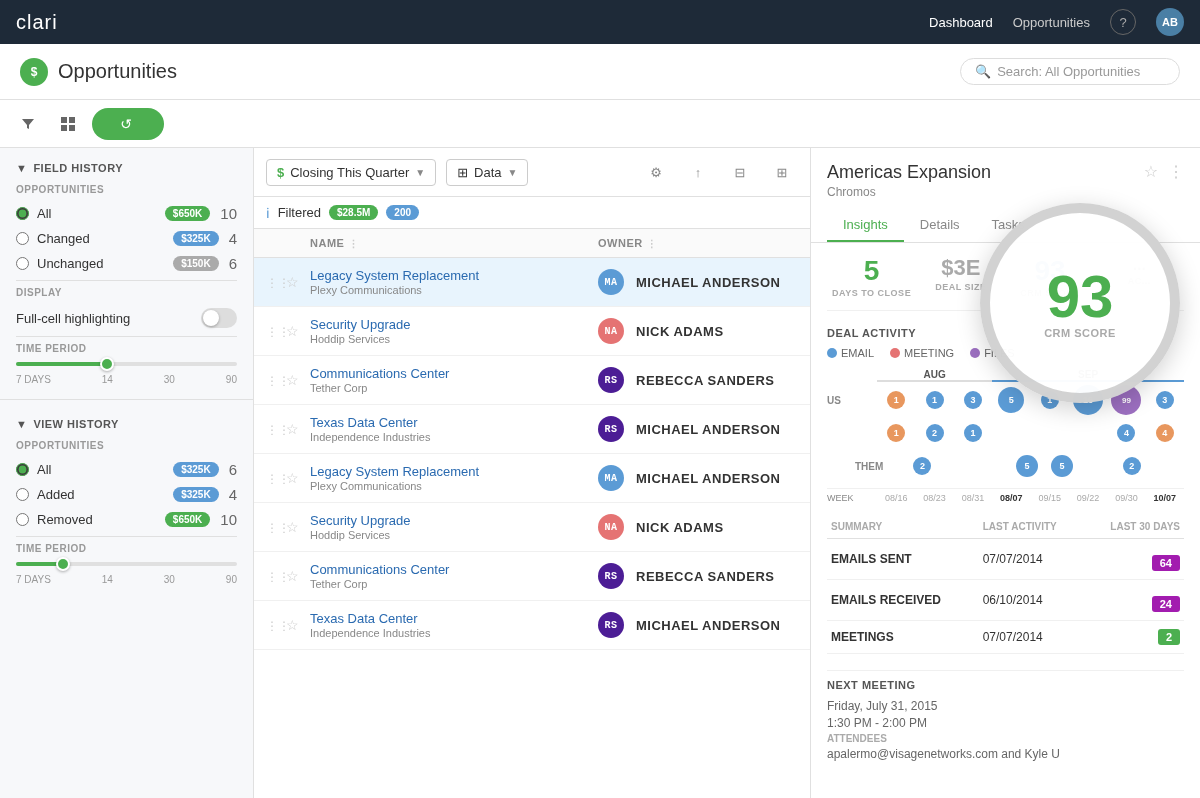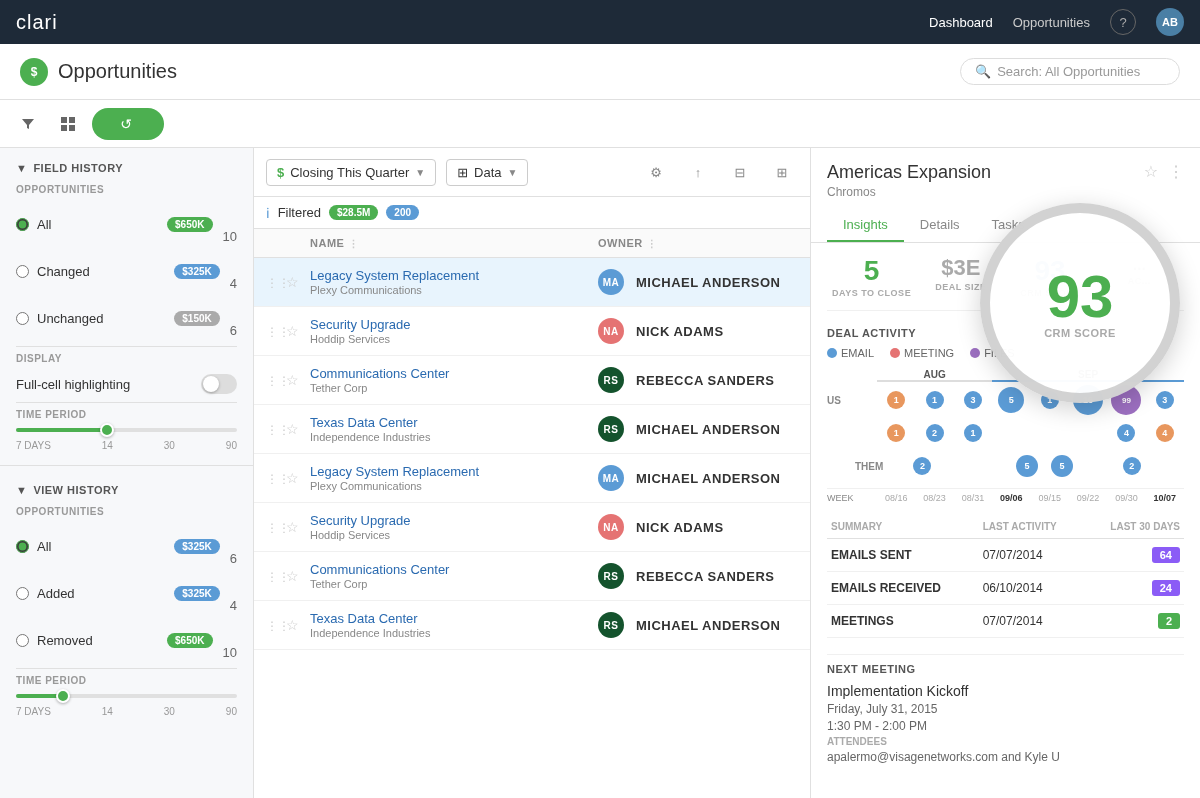"10" .sidebar-badge-count { font-size: 13px -> 15px; margin-top: 24px -> none }
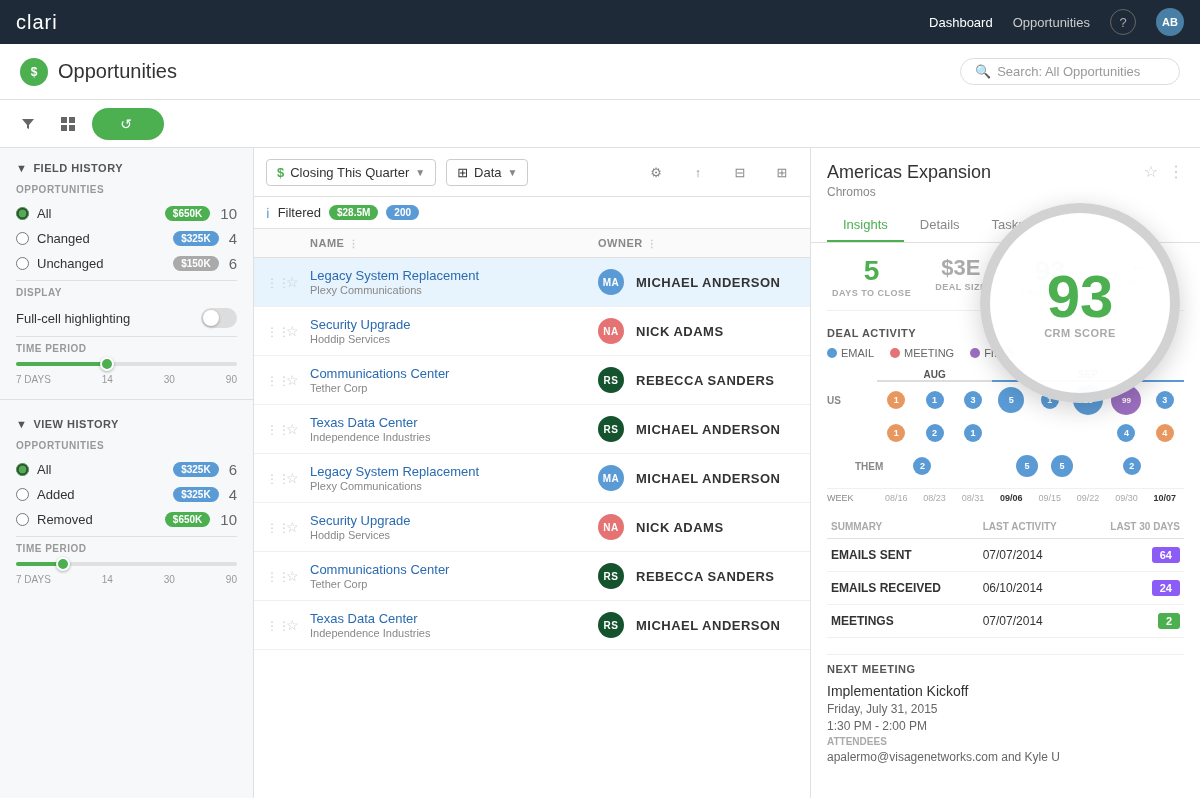"MA" .owner-avatar { font-family: none -> Liberation Mono, monospace }
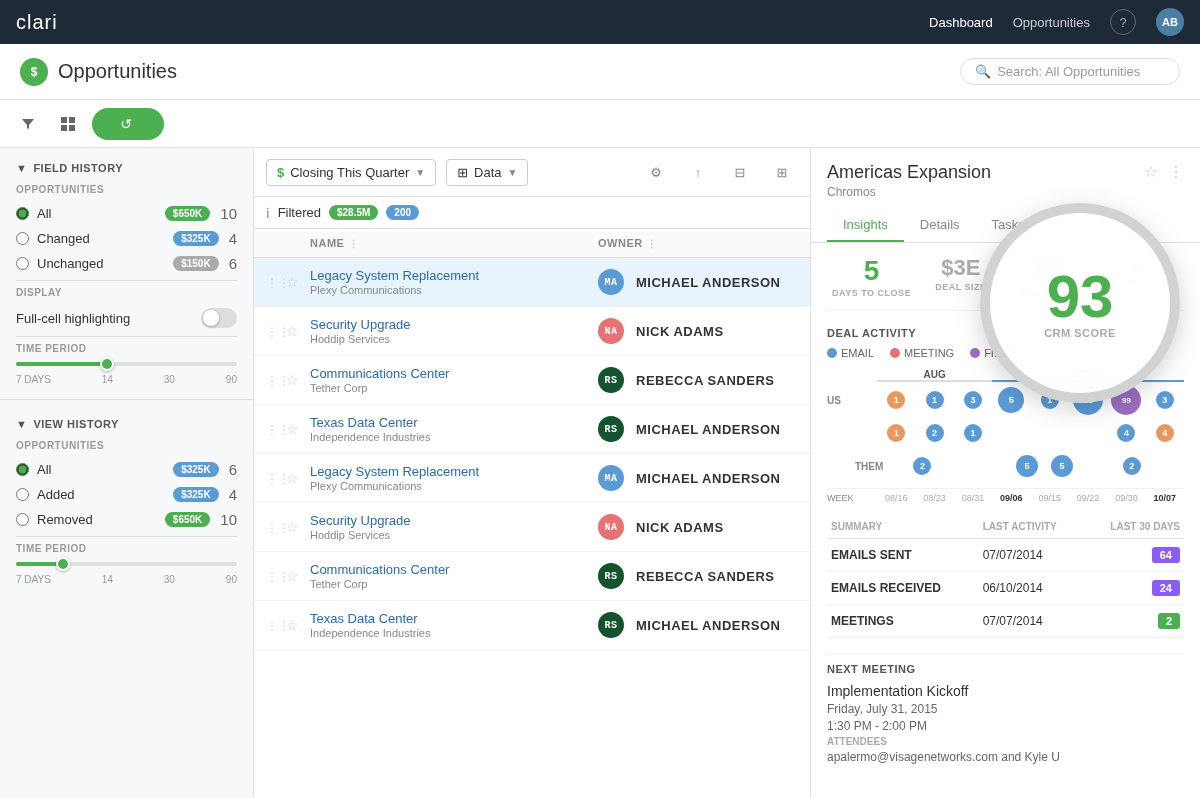"RS" .av-rs { background: #14532d -> #4c1d95 }
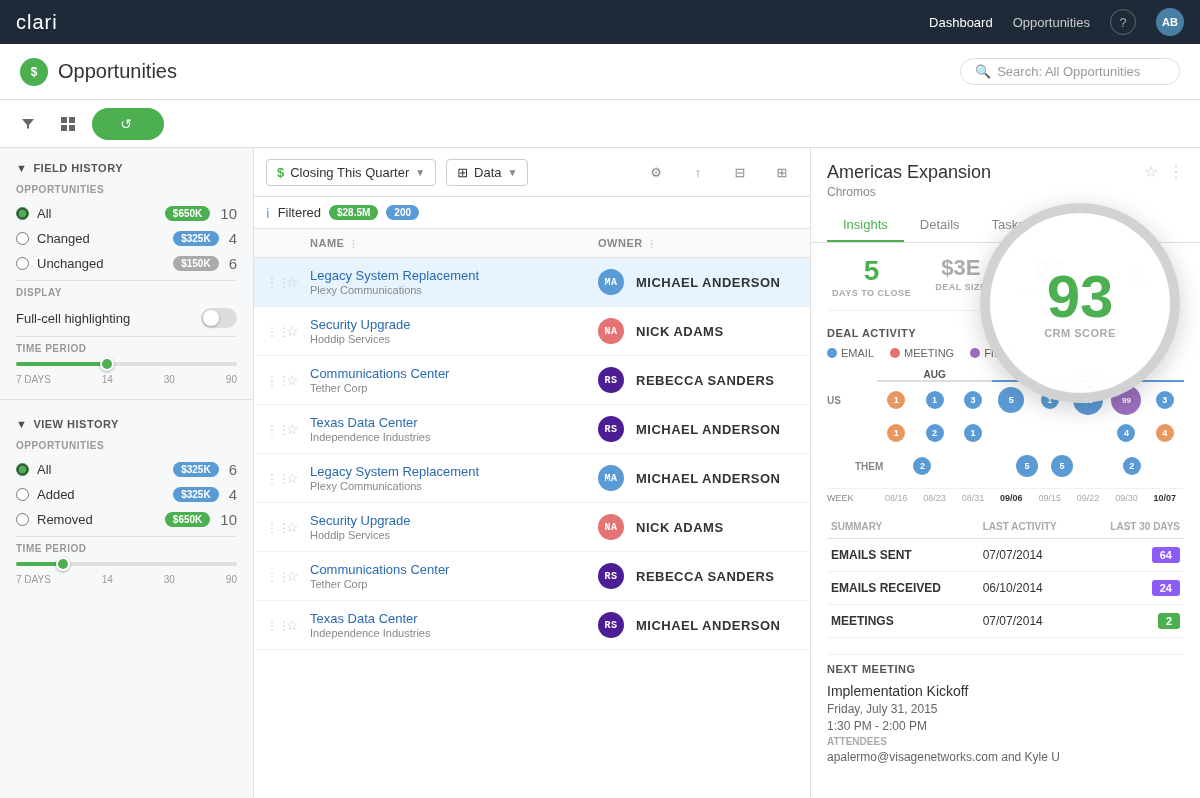"09/06" div { text: 09/06 -> 08/07 }
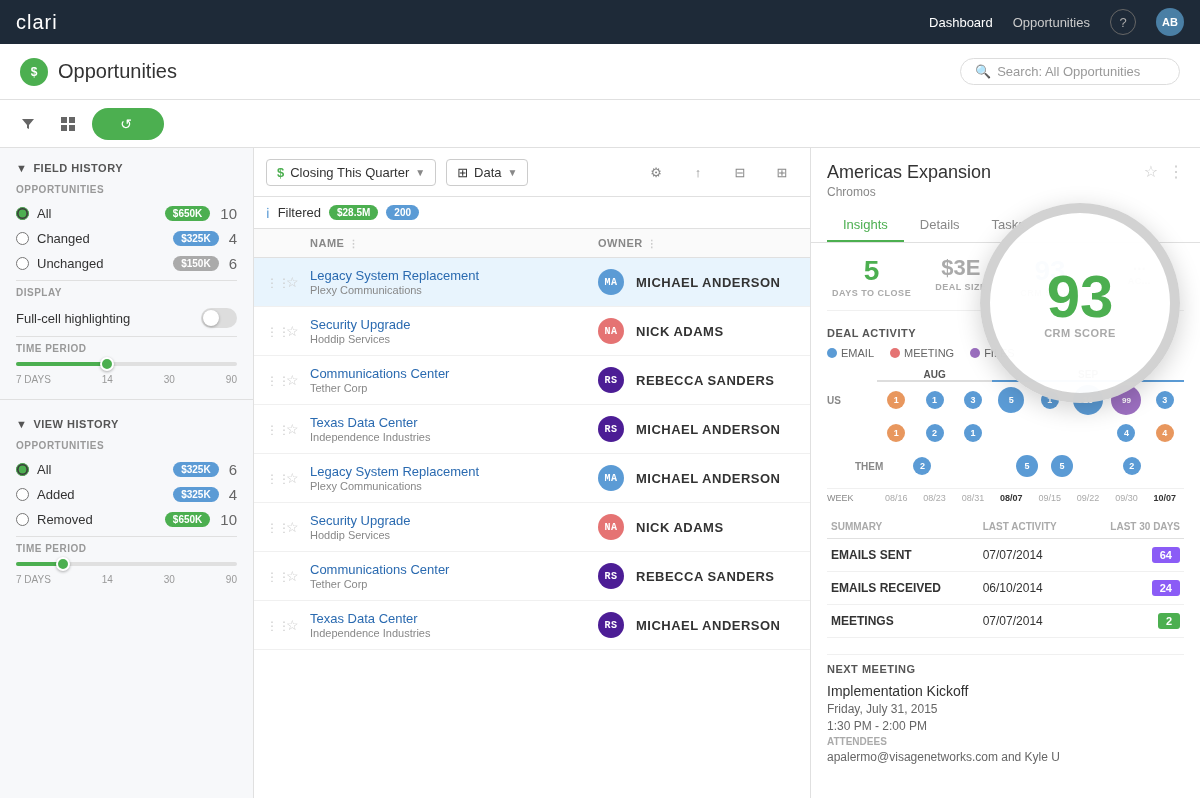"64" .count-blue { background: #8b5cf6 -> #a21caf; margin-top: none -> 8px }
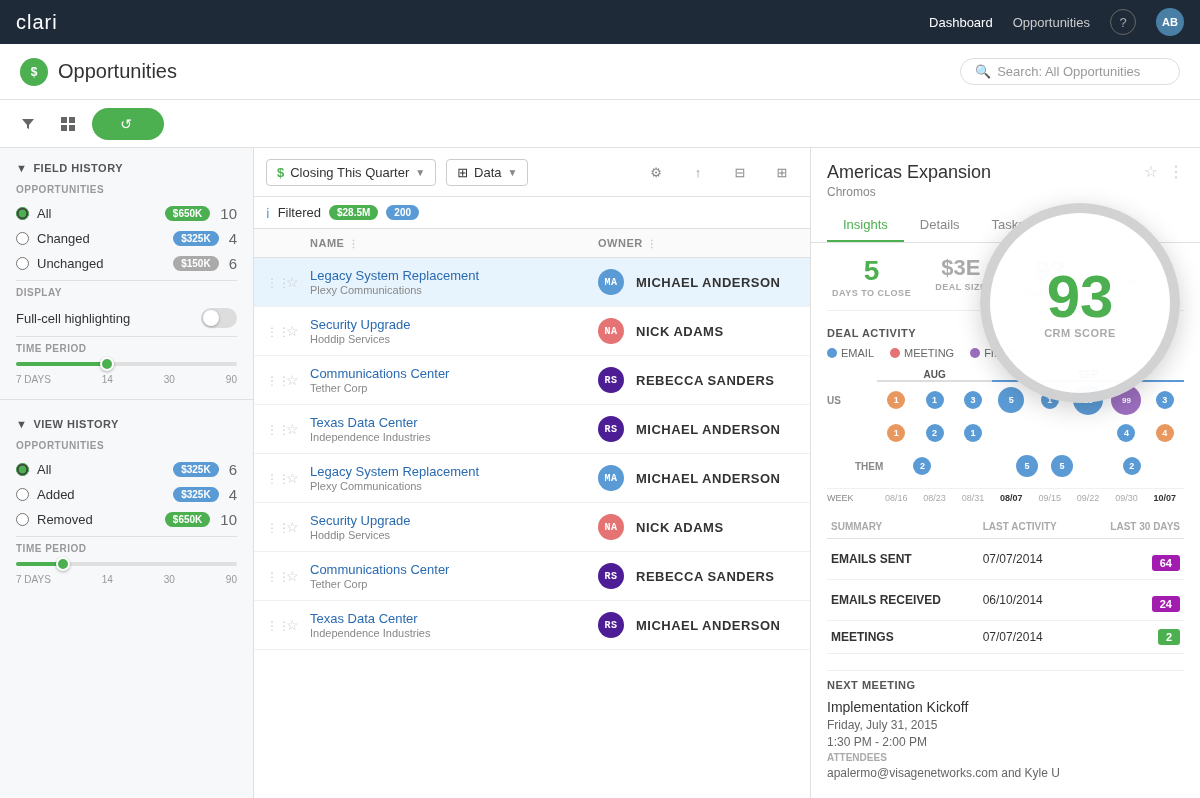"Implementation Kickoff" div.meeting-title { html: <div>Implementation Kickoff</div> -> none }
